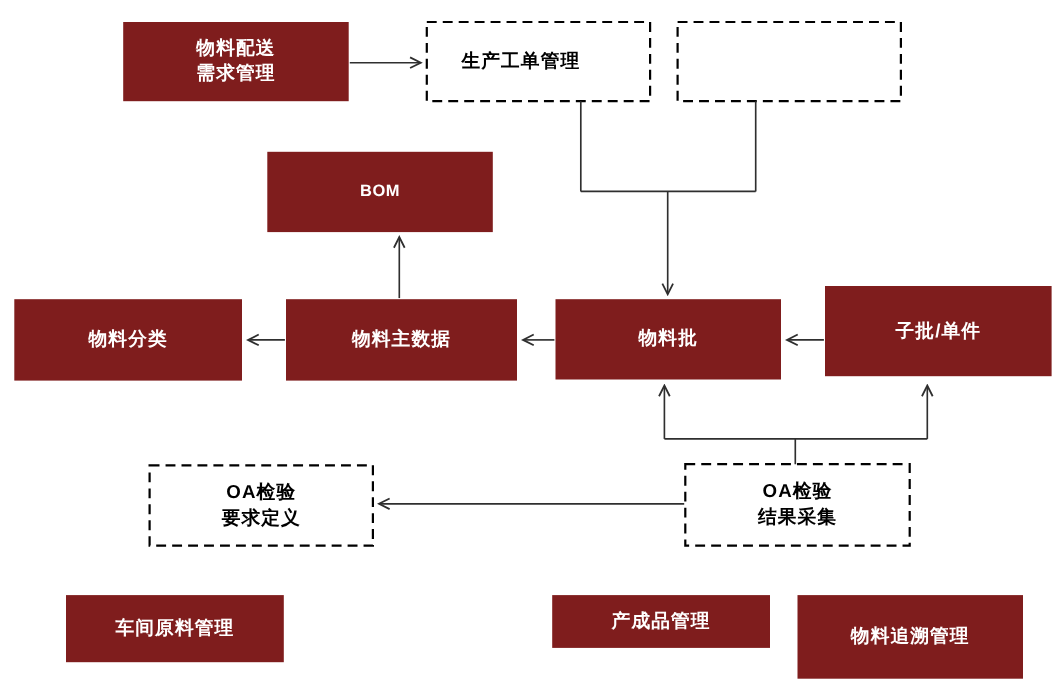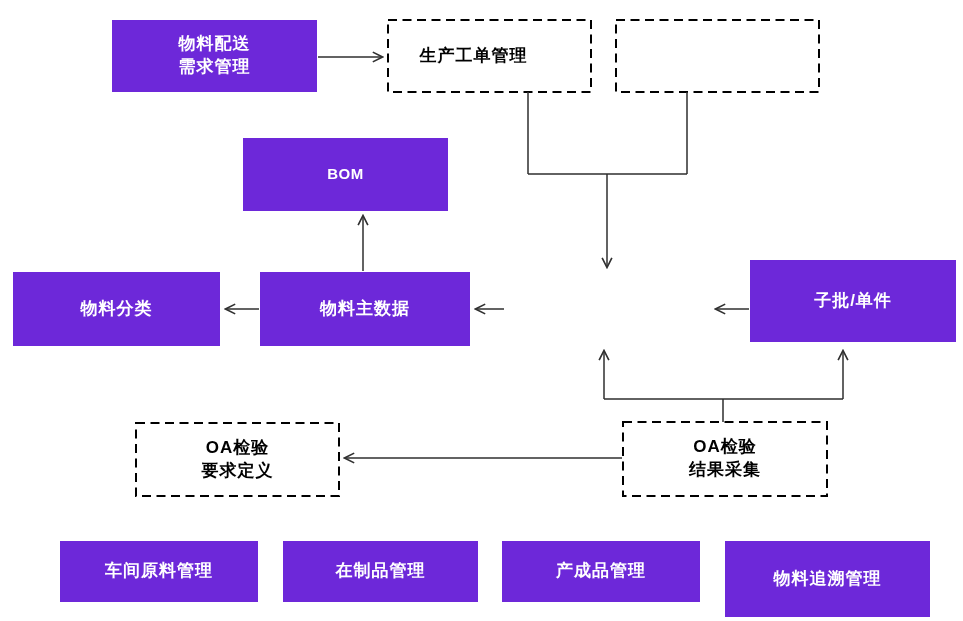"物料配送" .solid { background: #6d28d9 -> #7f1d1d }
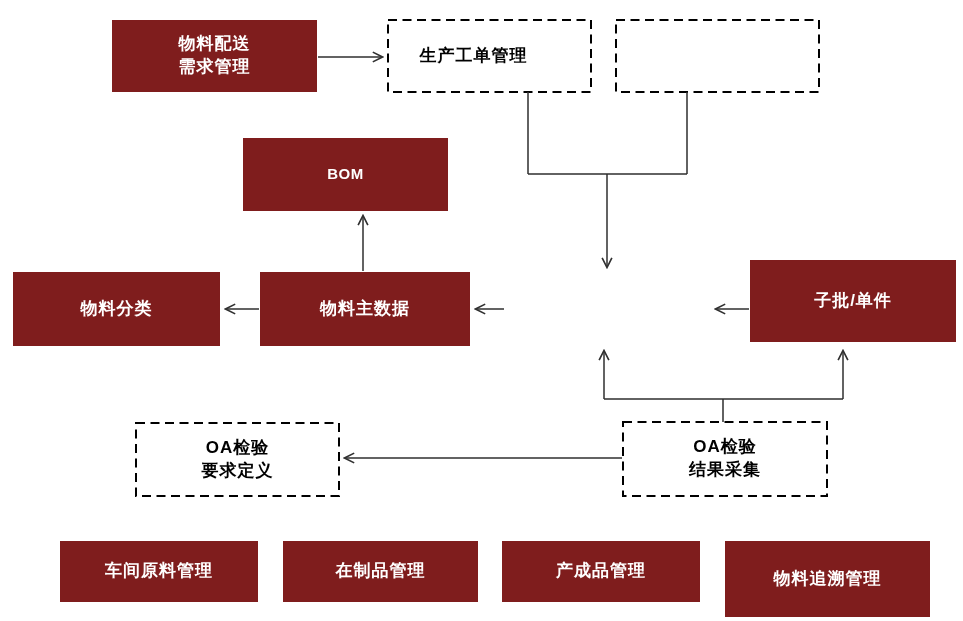"物料批" div.node { html: none -> <div>物料批</div> }
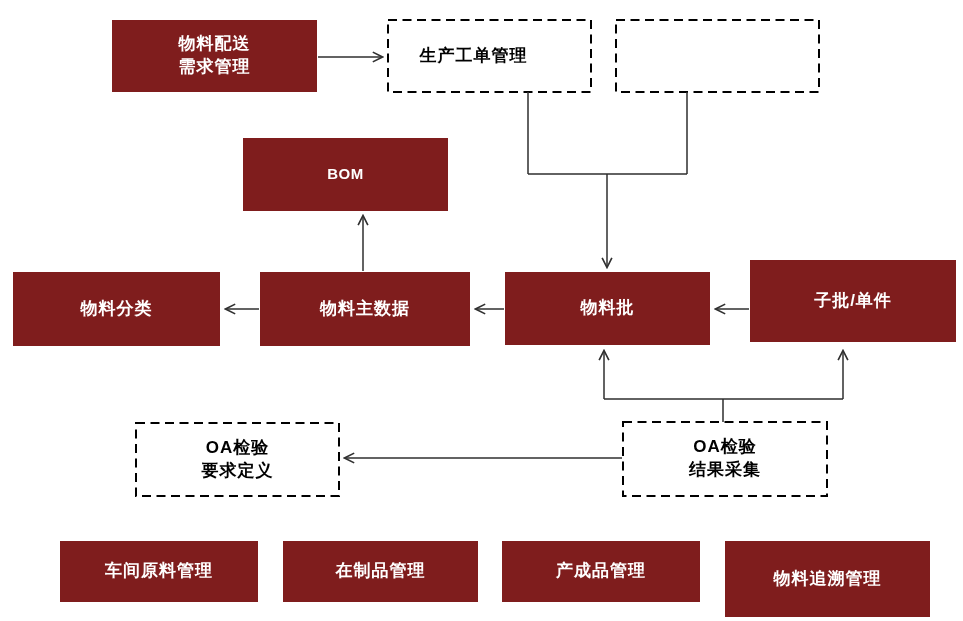"在制品管理" div.node { html: <div>在制品管理</div> -> none }
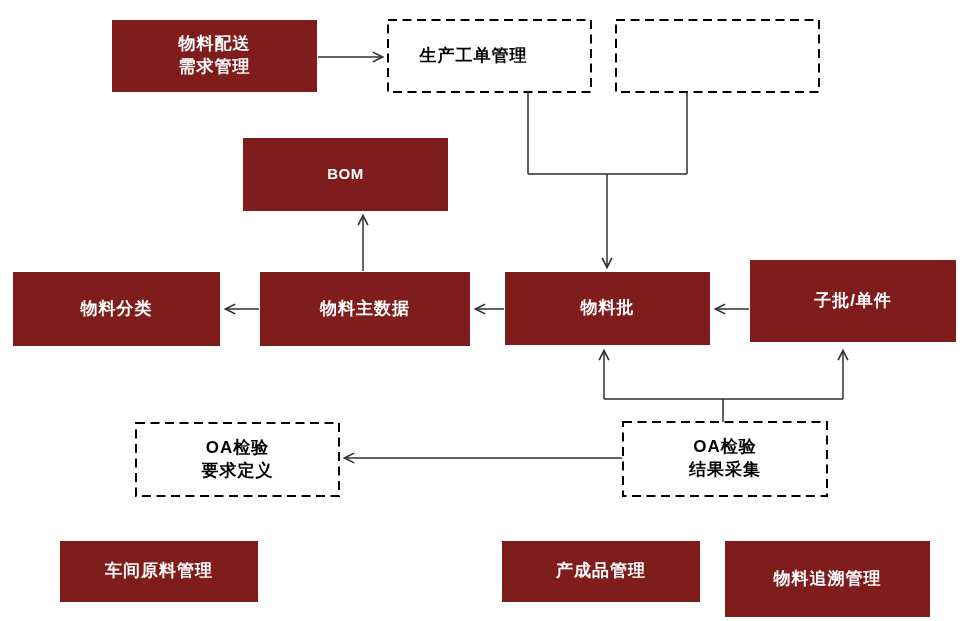"产成品管理" div.node { height: 61px -> 48px }
